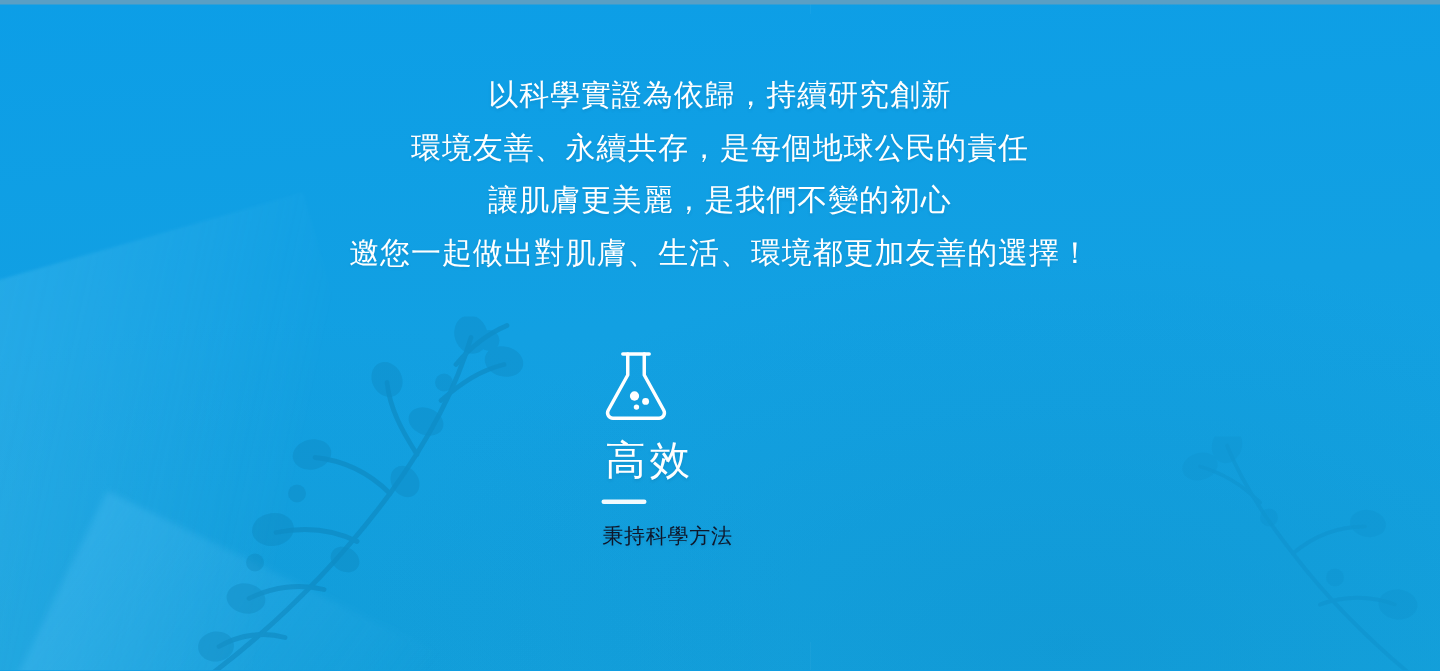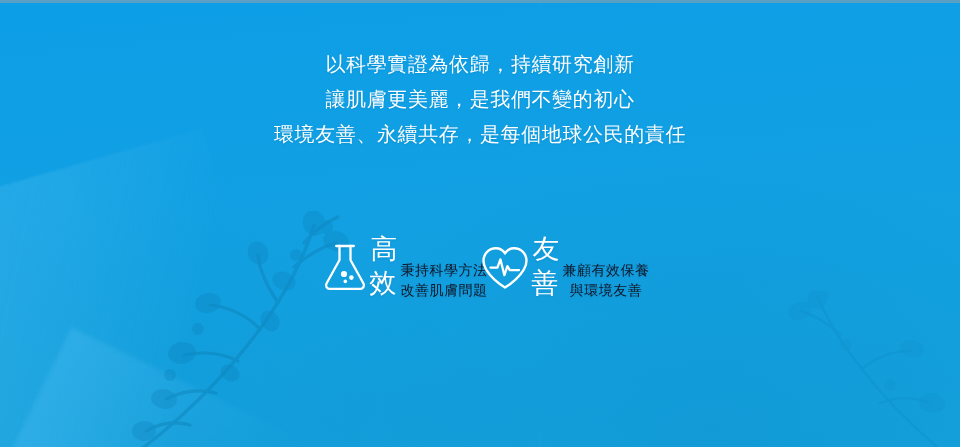"讓肌膚更美麗，是我們不變的初心" div.headline-line { order: before "環境友善、永續共存，是每個地球公民的責任" -> after "環境友善、永續共存，是每個地球公民的責任" }
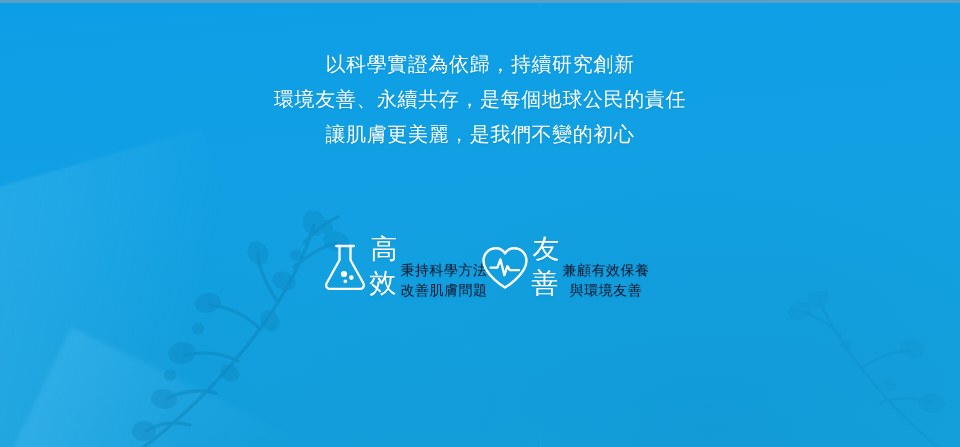"邀您一起做出對肌膚、生活、環境都更加友善的選擇！" div.headline-line { html: none -> <div>邀您一起做出對肌膚、生活、環境都更加友善的選擇！</div> }
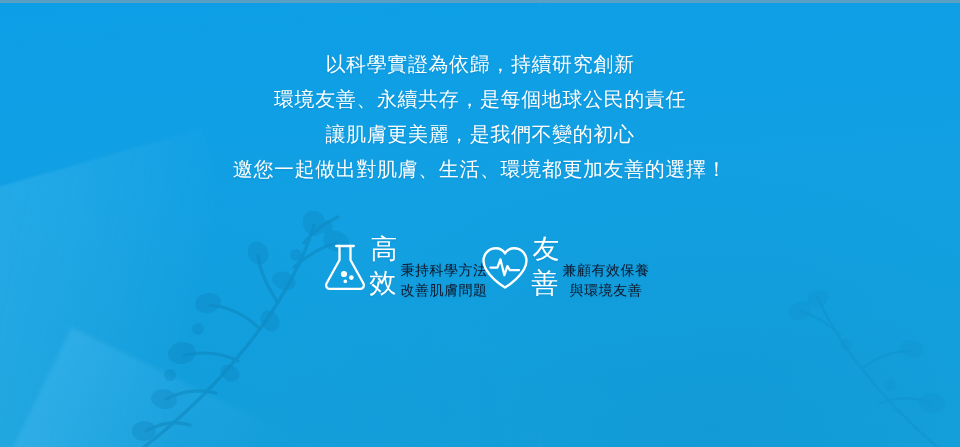"高效" .feature { align-items: flex-end -> flex-start; flex-direction: row -> column }
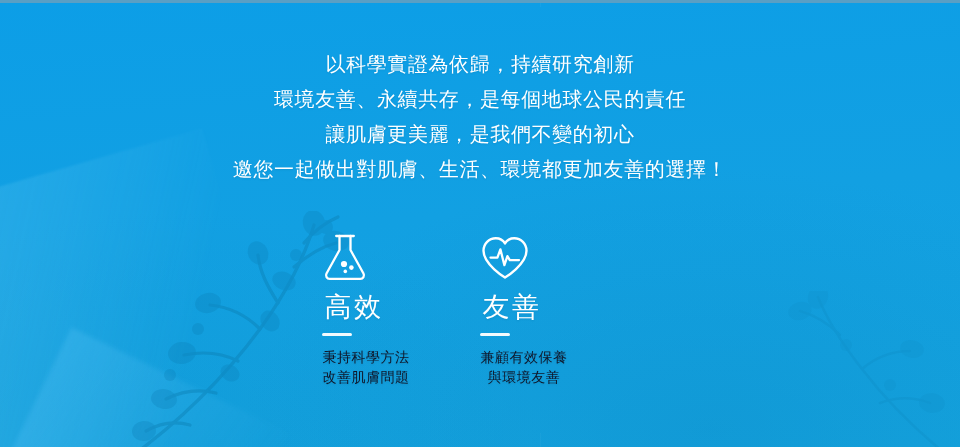"友善" div.feature { html: <div> <div> <svg> <path></path> <path></path> </svg> </div> <div>友善</div> <div></div> <div> <span>兼顧有效保養</span> <span>與環境友善</span> </div> </div> -> none }
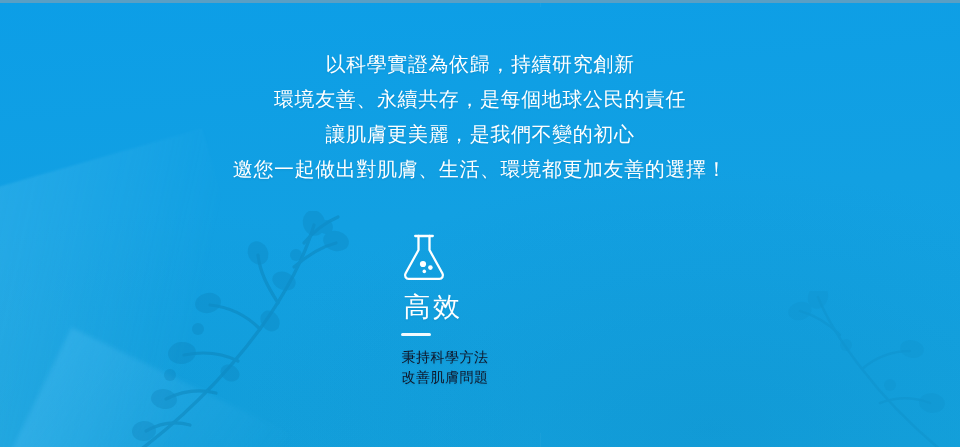"改善肌膚問題" span { html: <span>改善肌膚問題</span> -> none }
